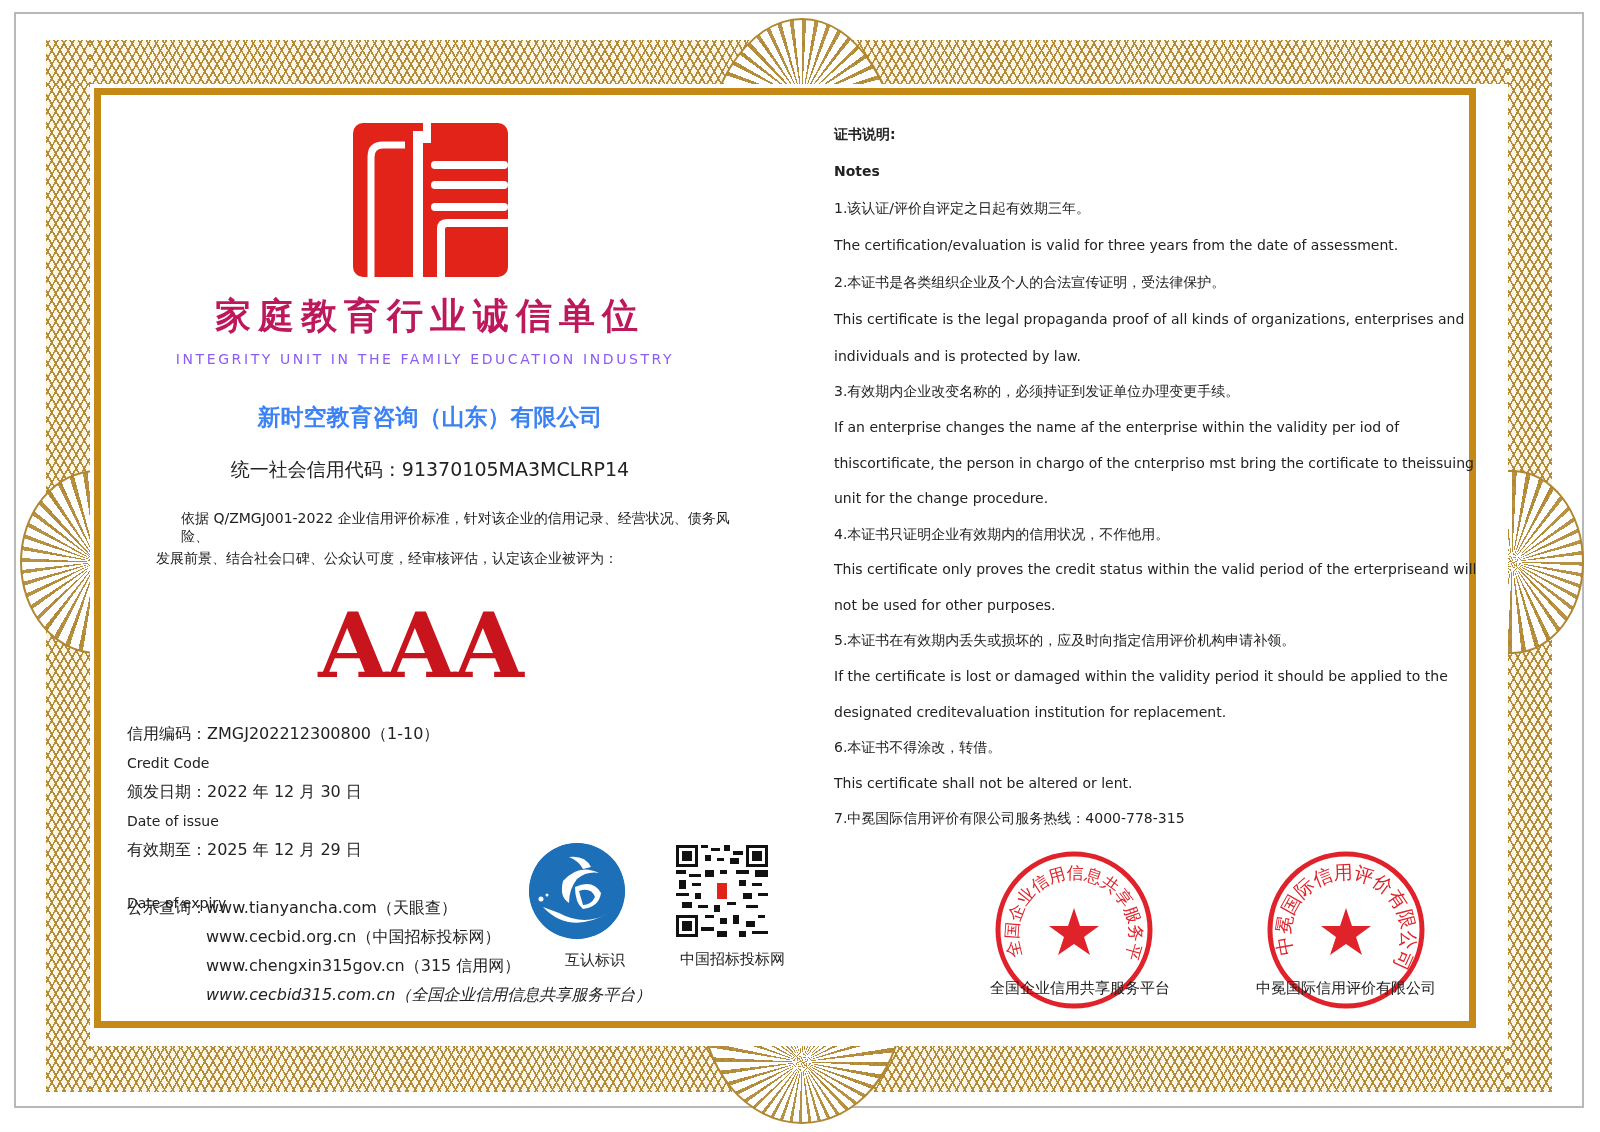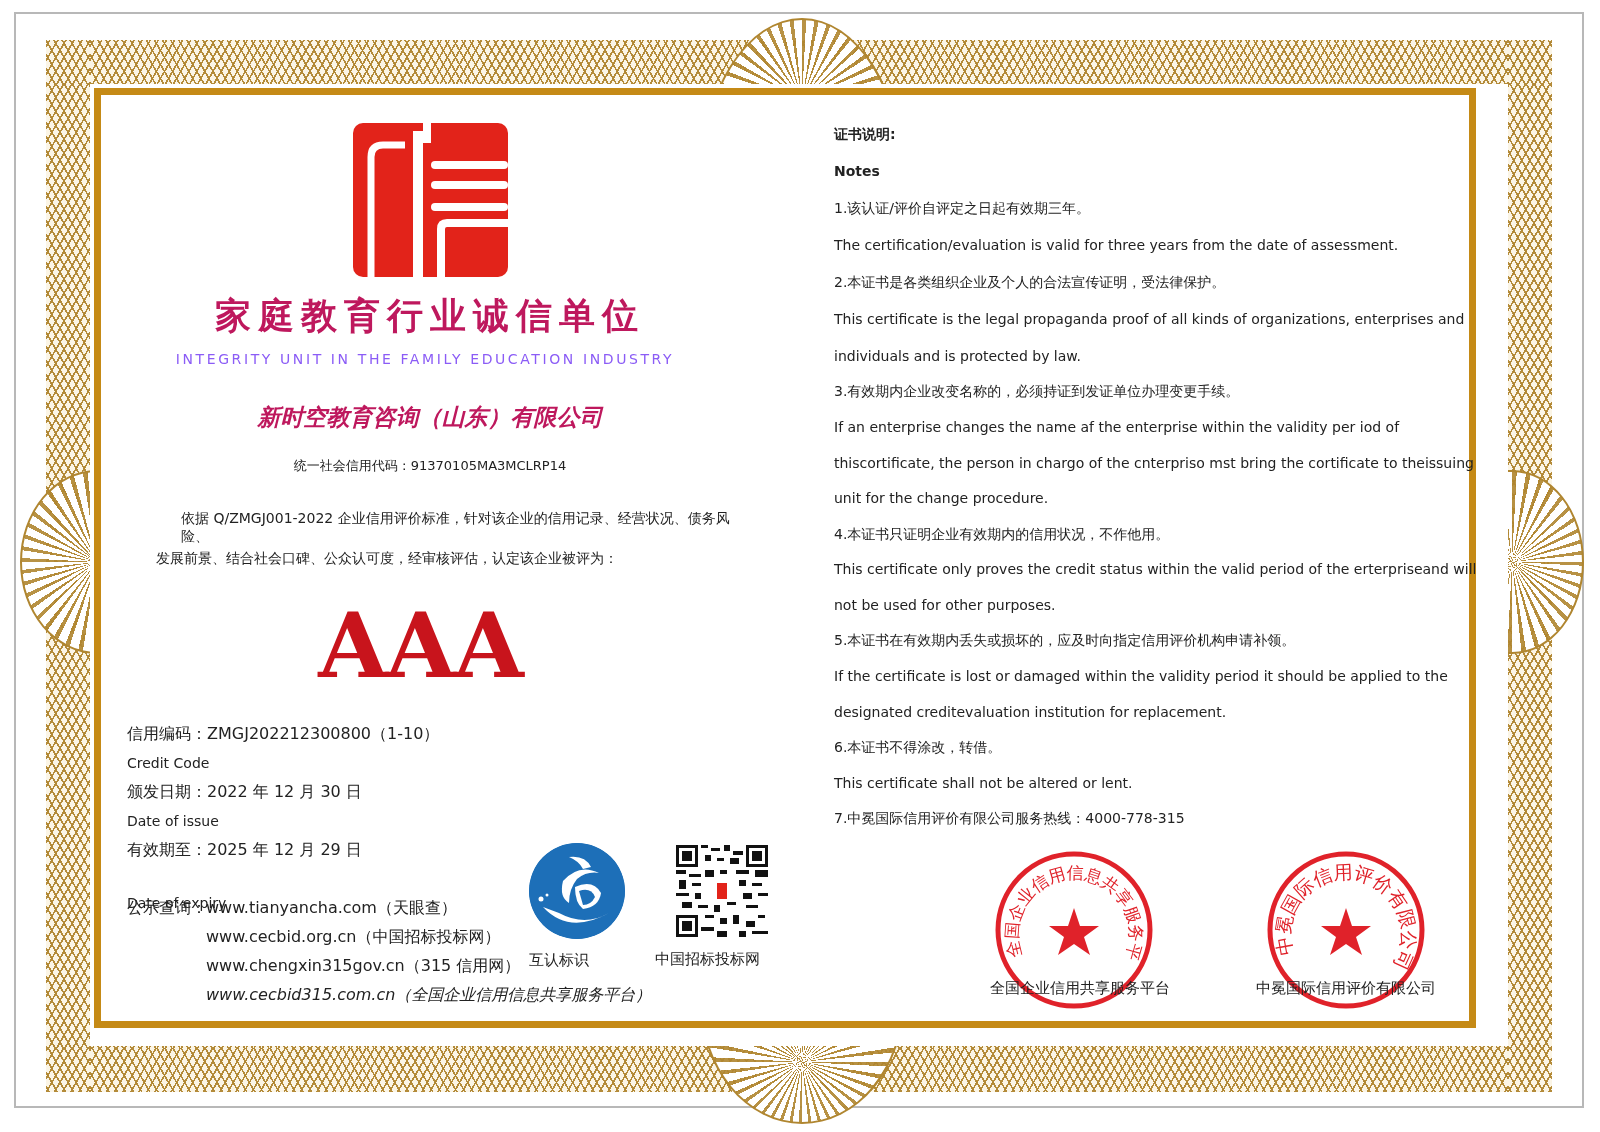"新时空教育咨询（山东）有限公司" .company { color: #be185d -> #3b82f6; font-style: italic -> none }
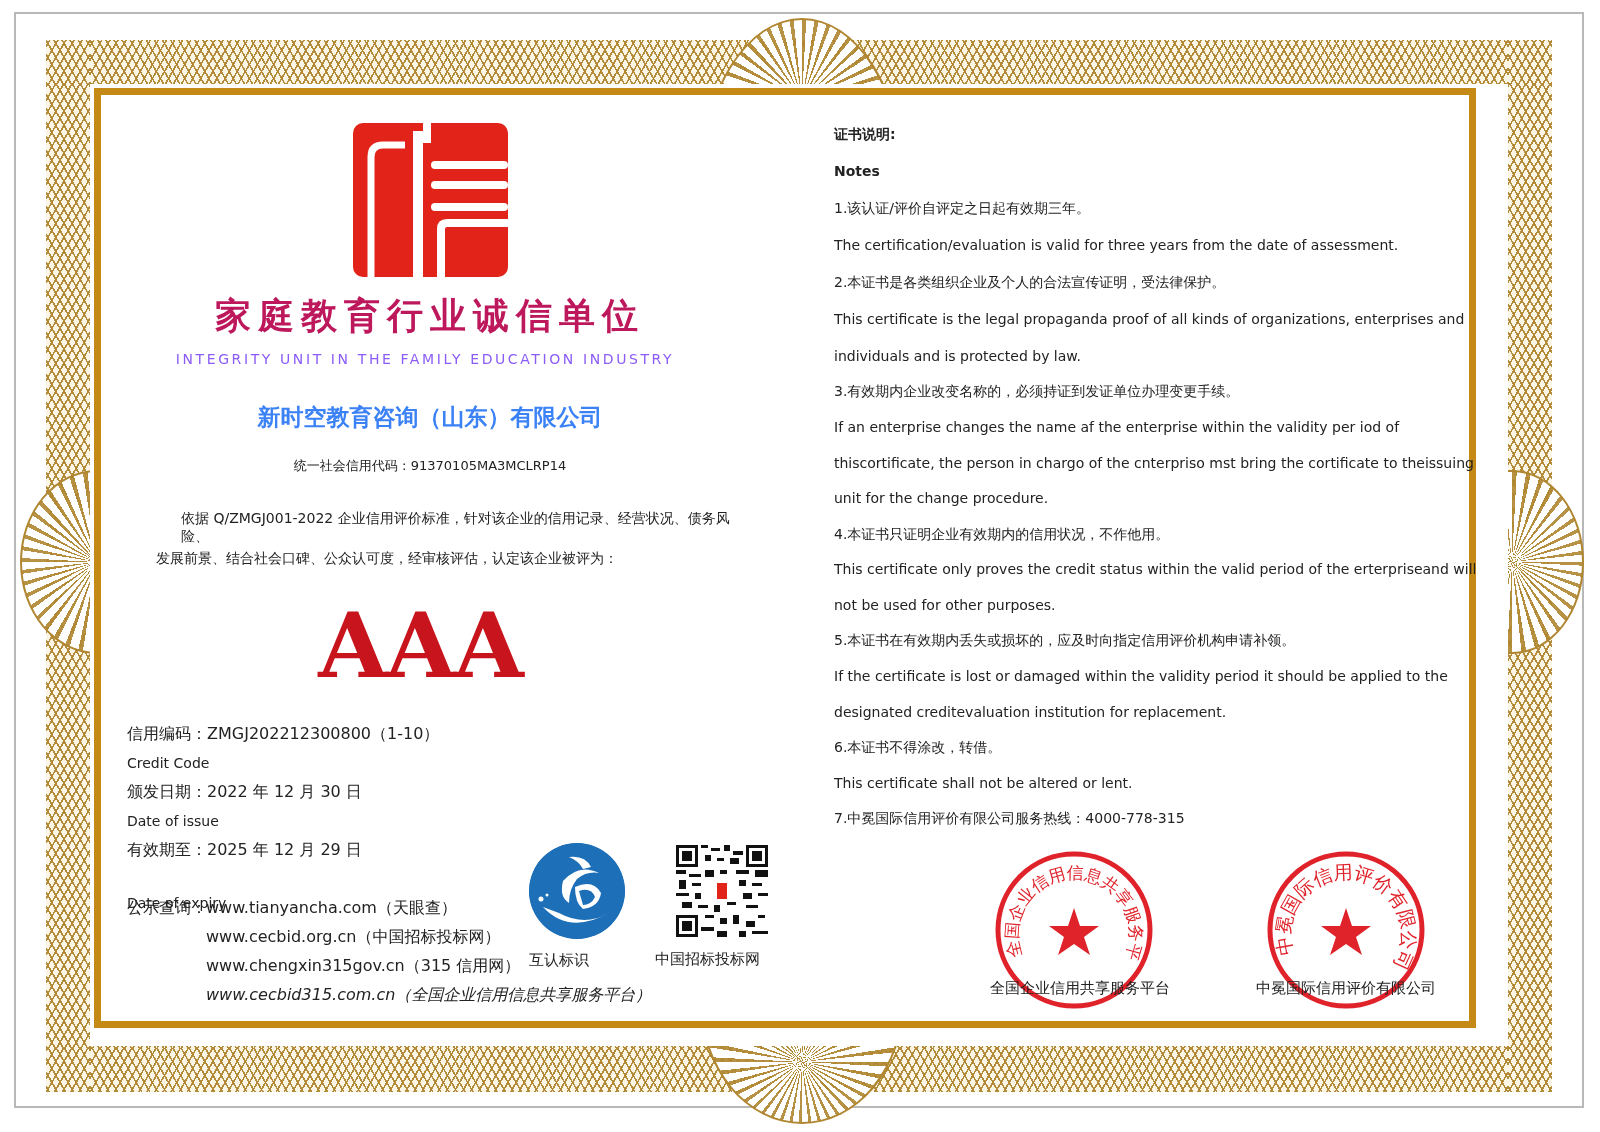"统一社会信用代码：91370105MA3MCLRP14" .ucc { font-size: 13px -> 19px }
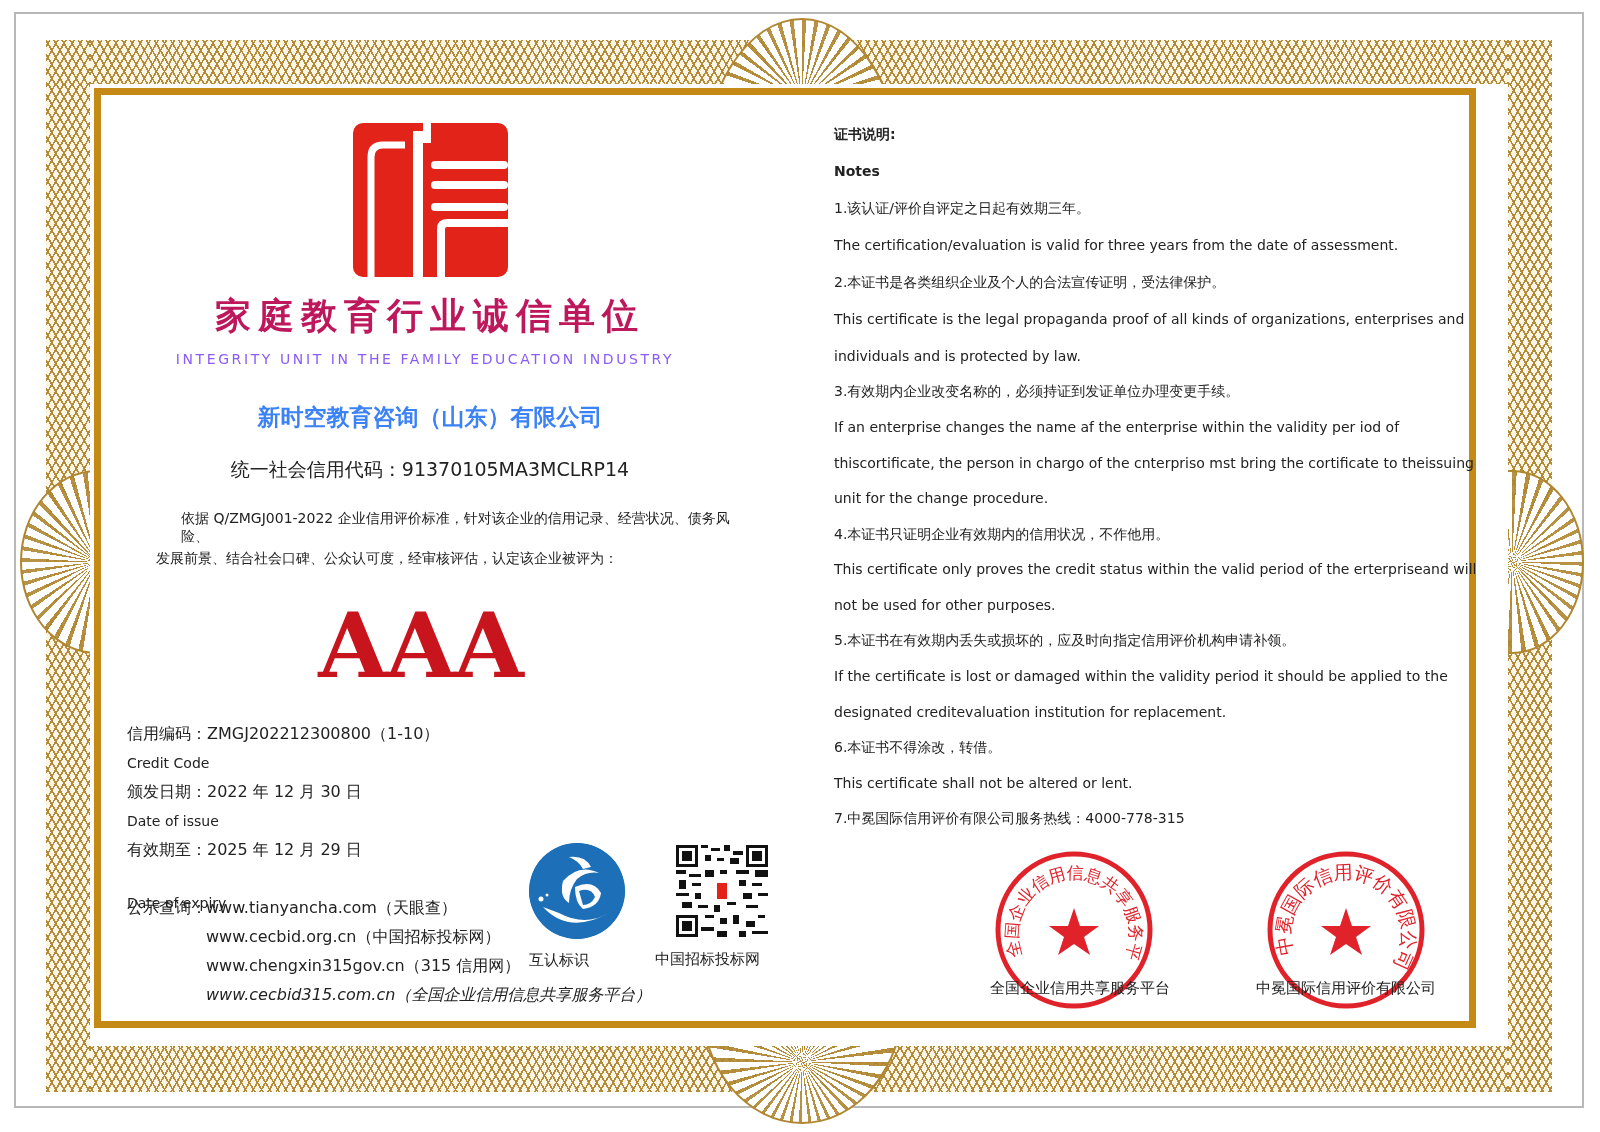"互认标识" .badge-label { text-align: left -> right }
